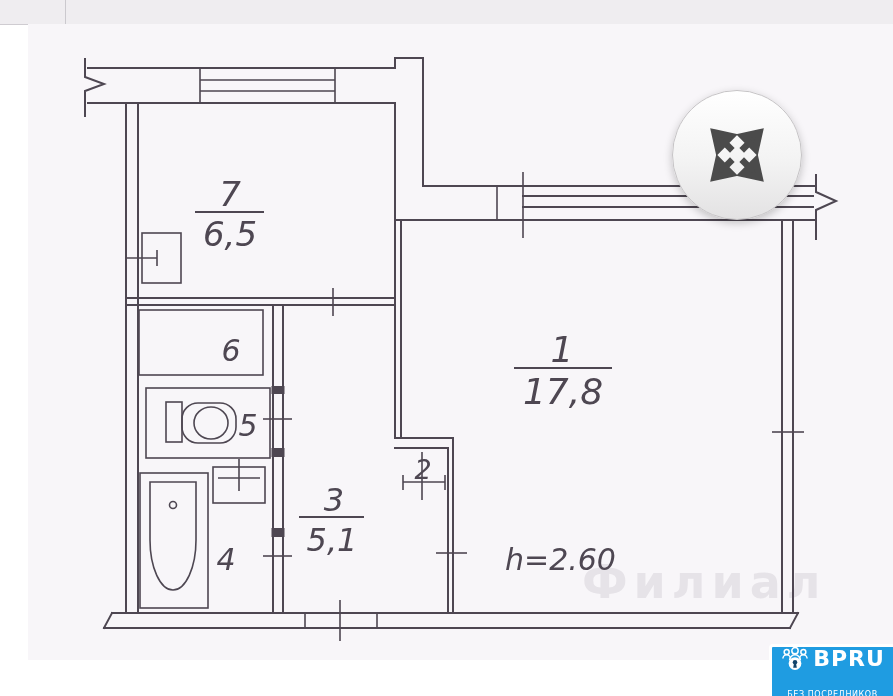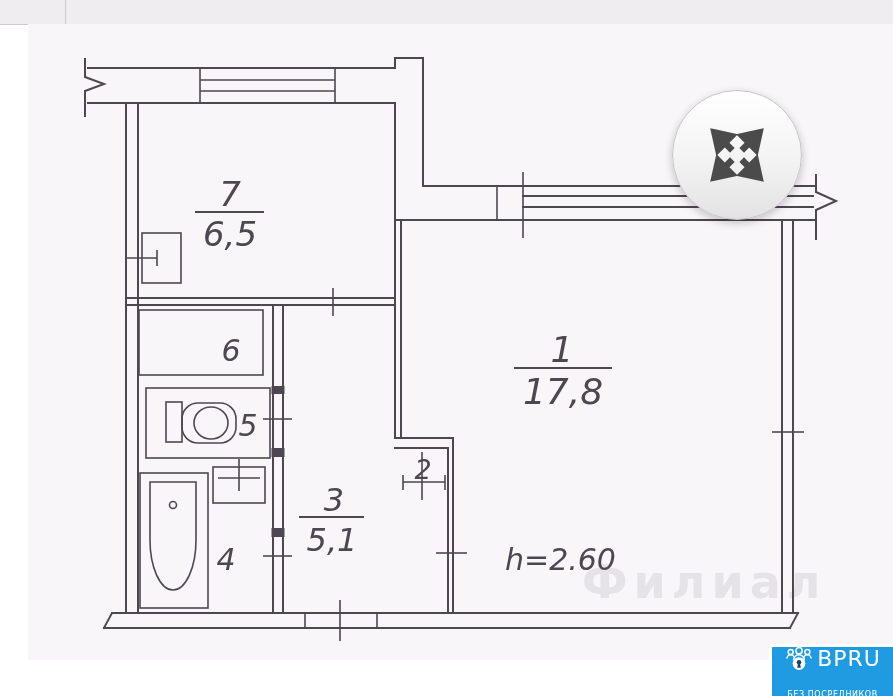"BPRU" .logo-brand { font-weight: normal -> bold }
